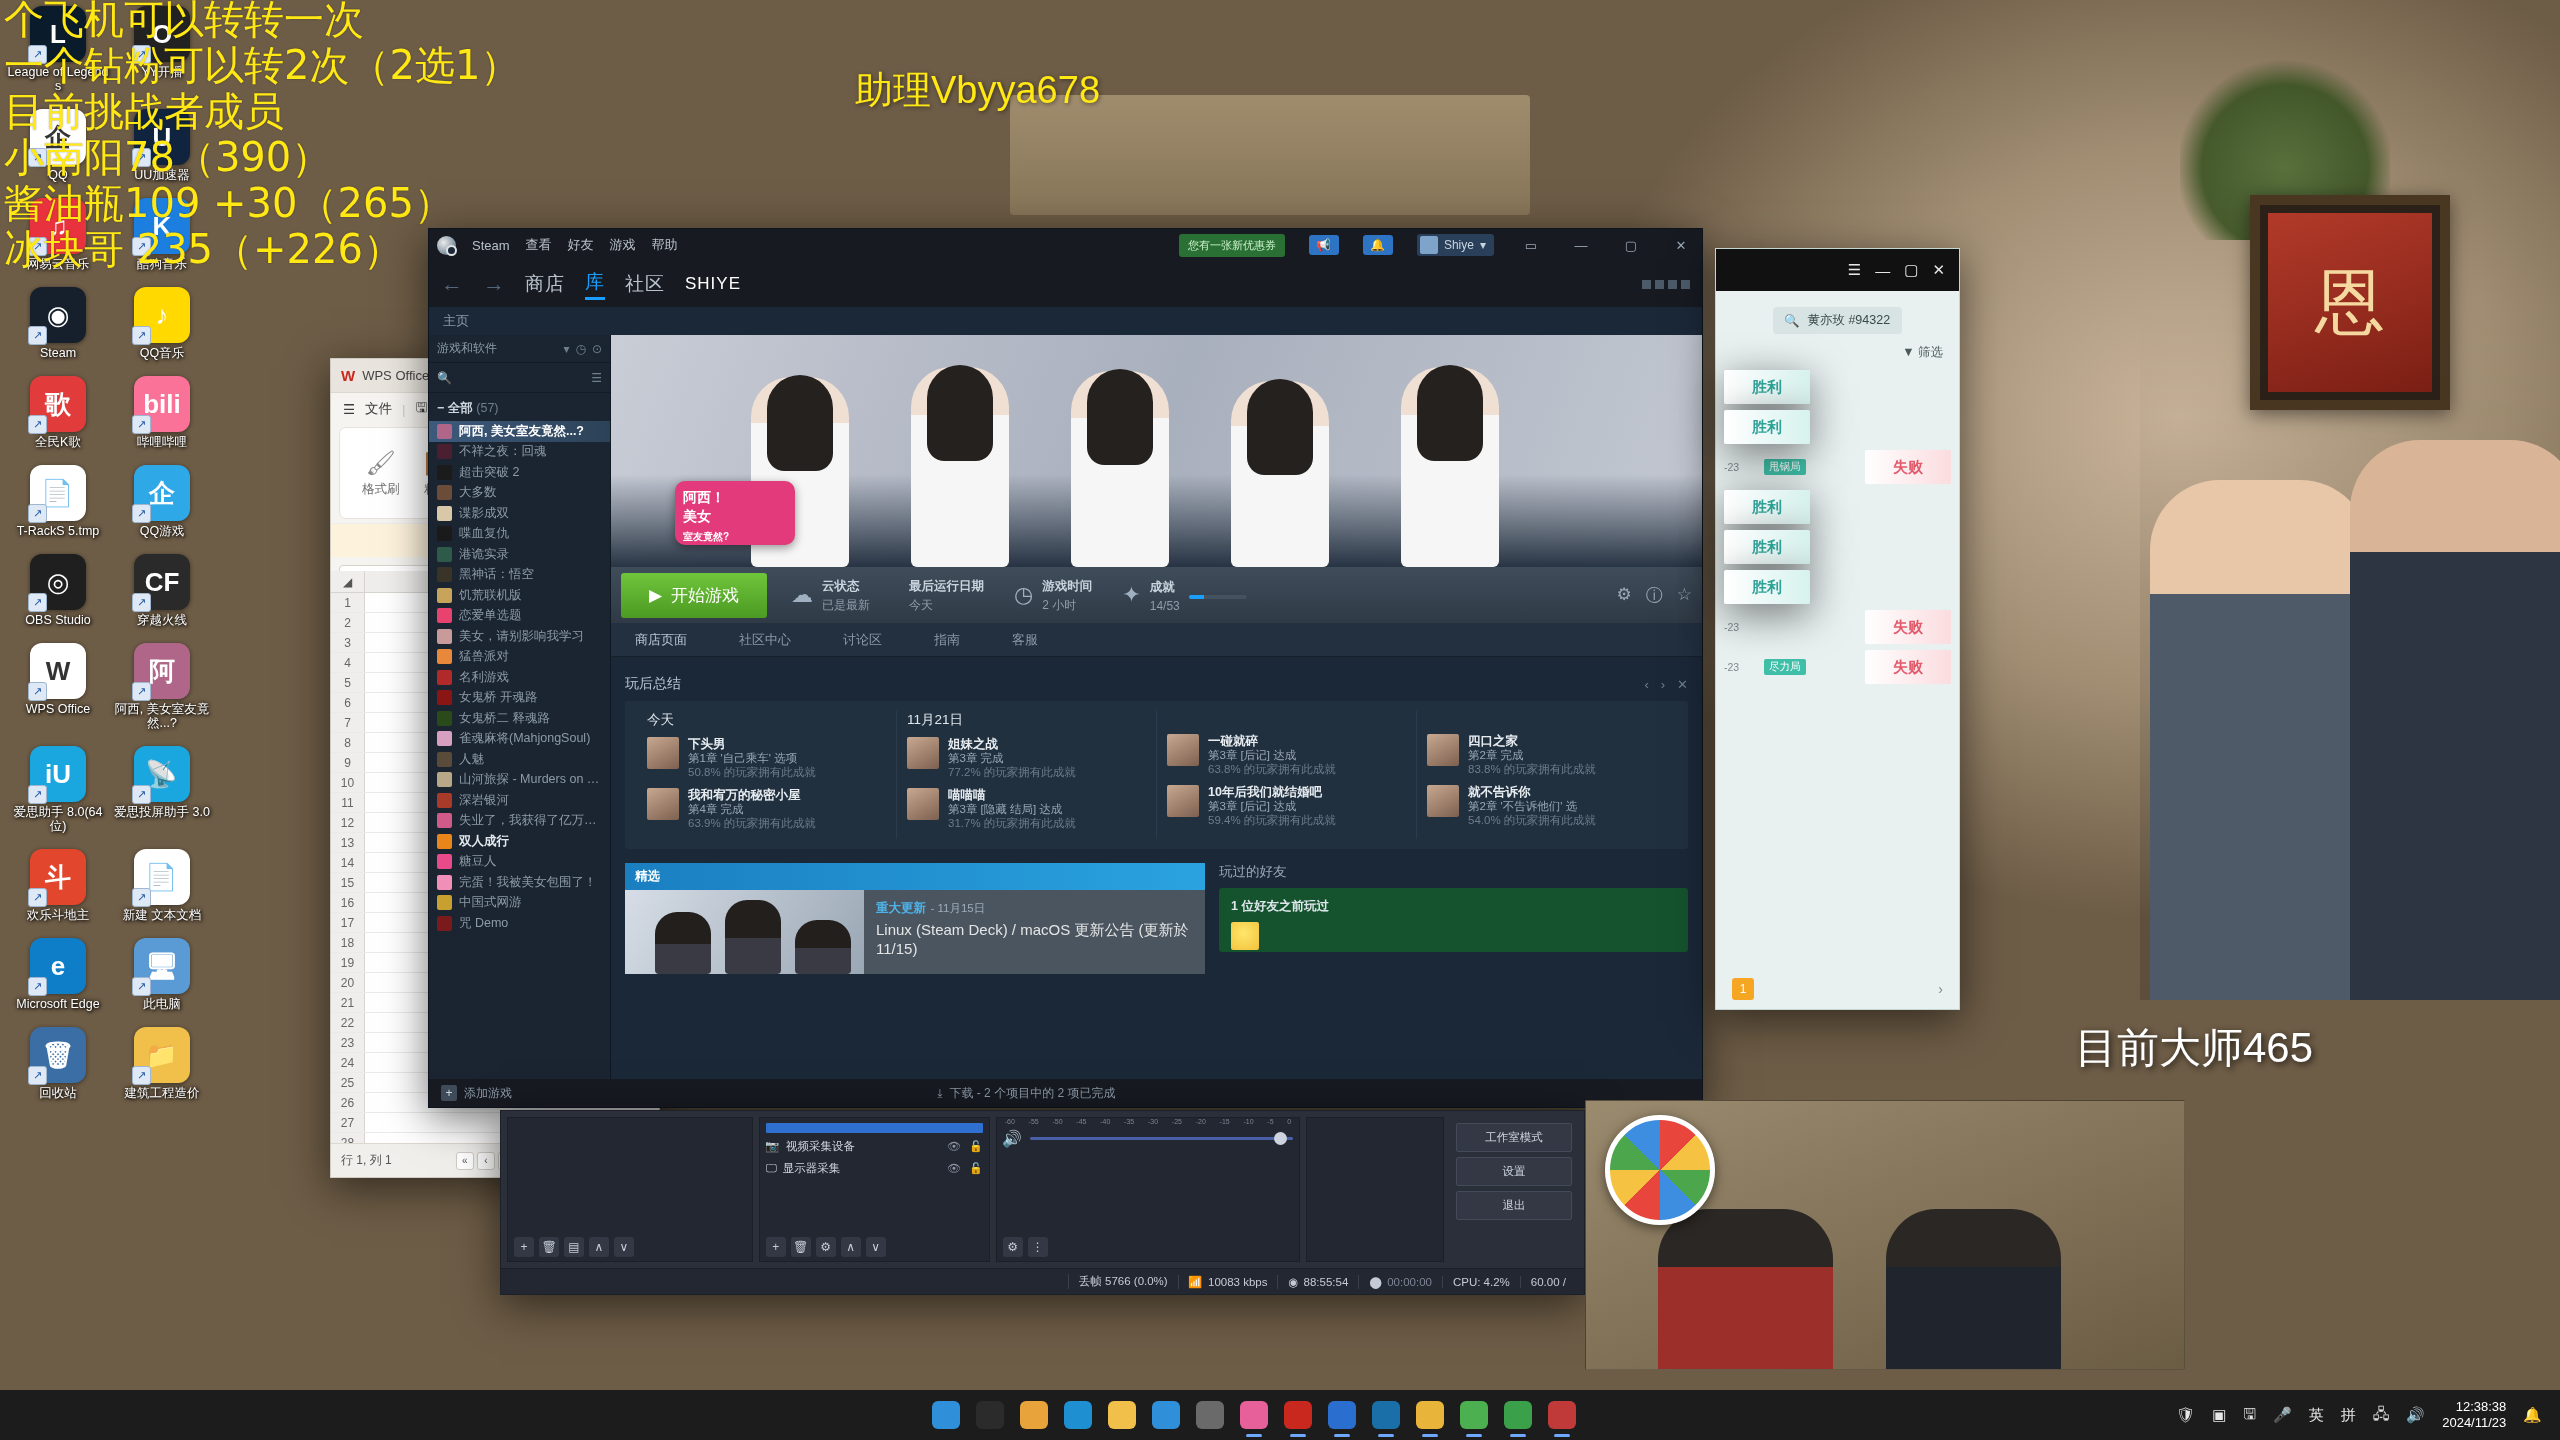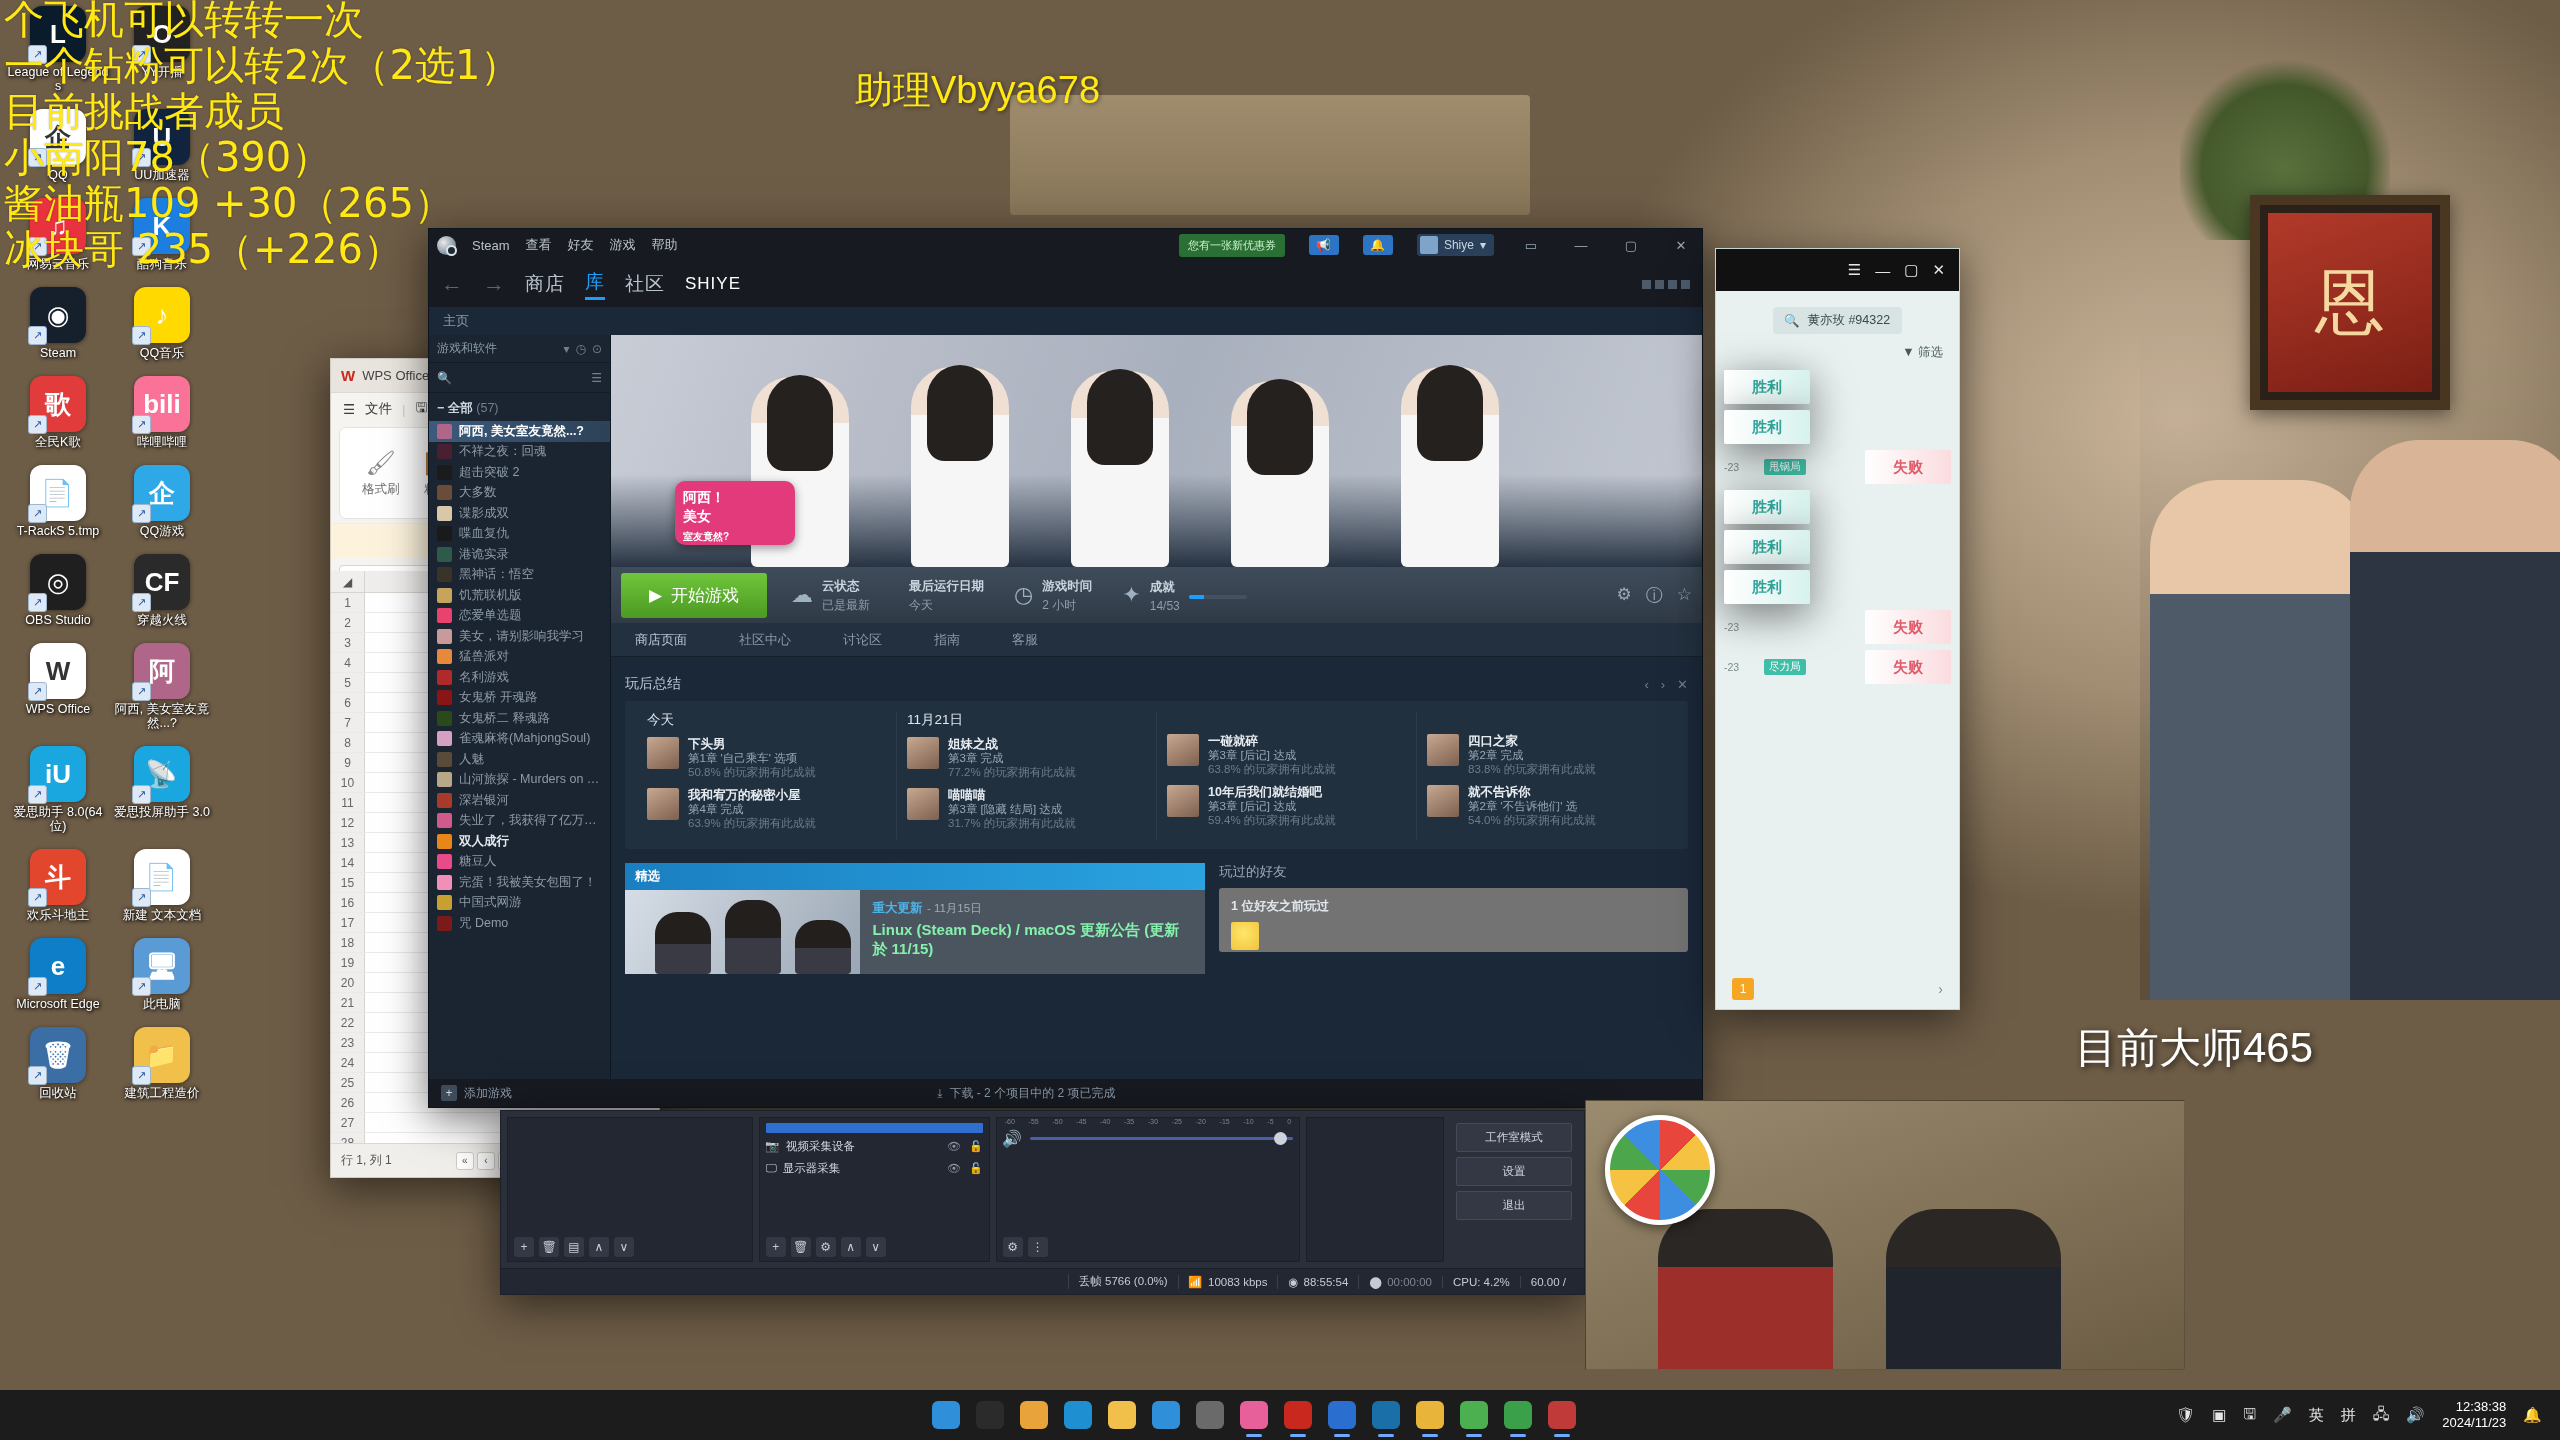"1 位好友之前玩过" #friends .fbox { background: #737373 -> #14532d }
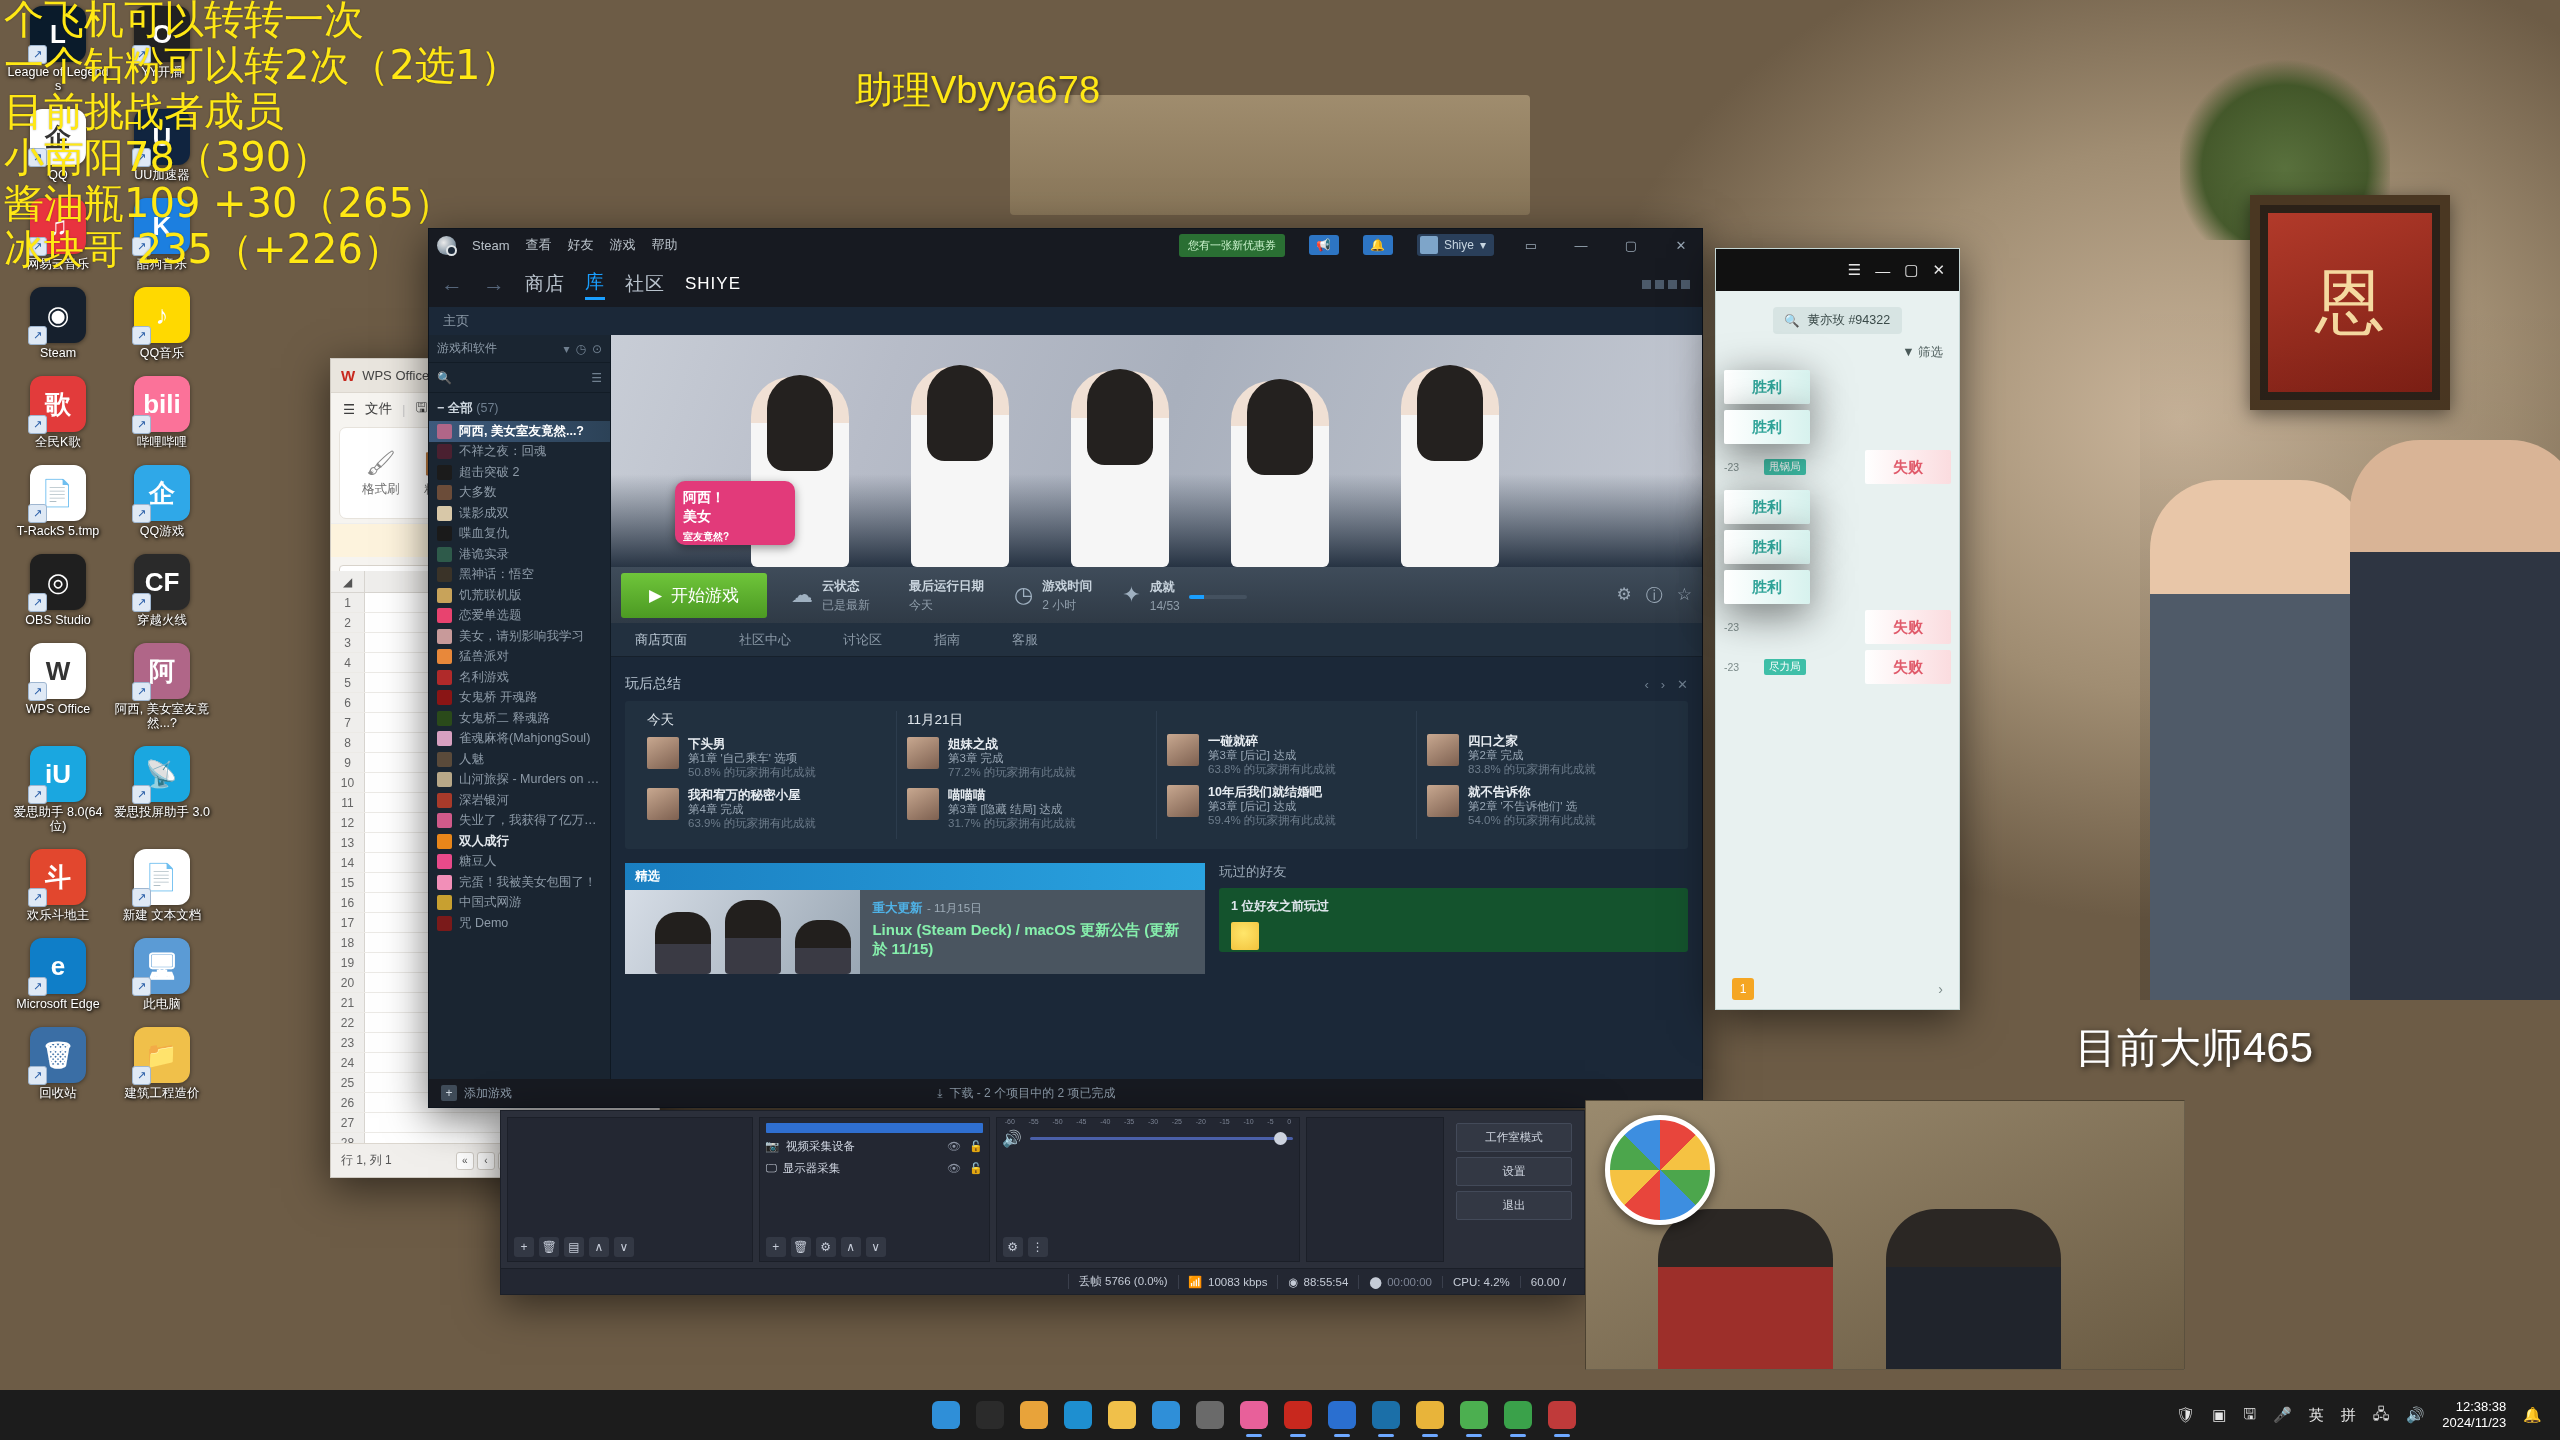"Linux (Steam Deck) / macOS" #featured .ftitle { color: #86efac -> #e5e5e5; font-weight: bold -> none }
